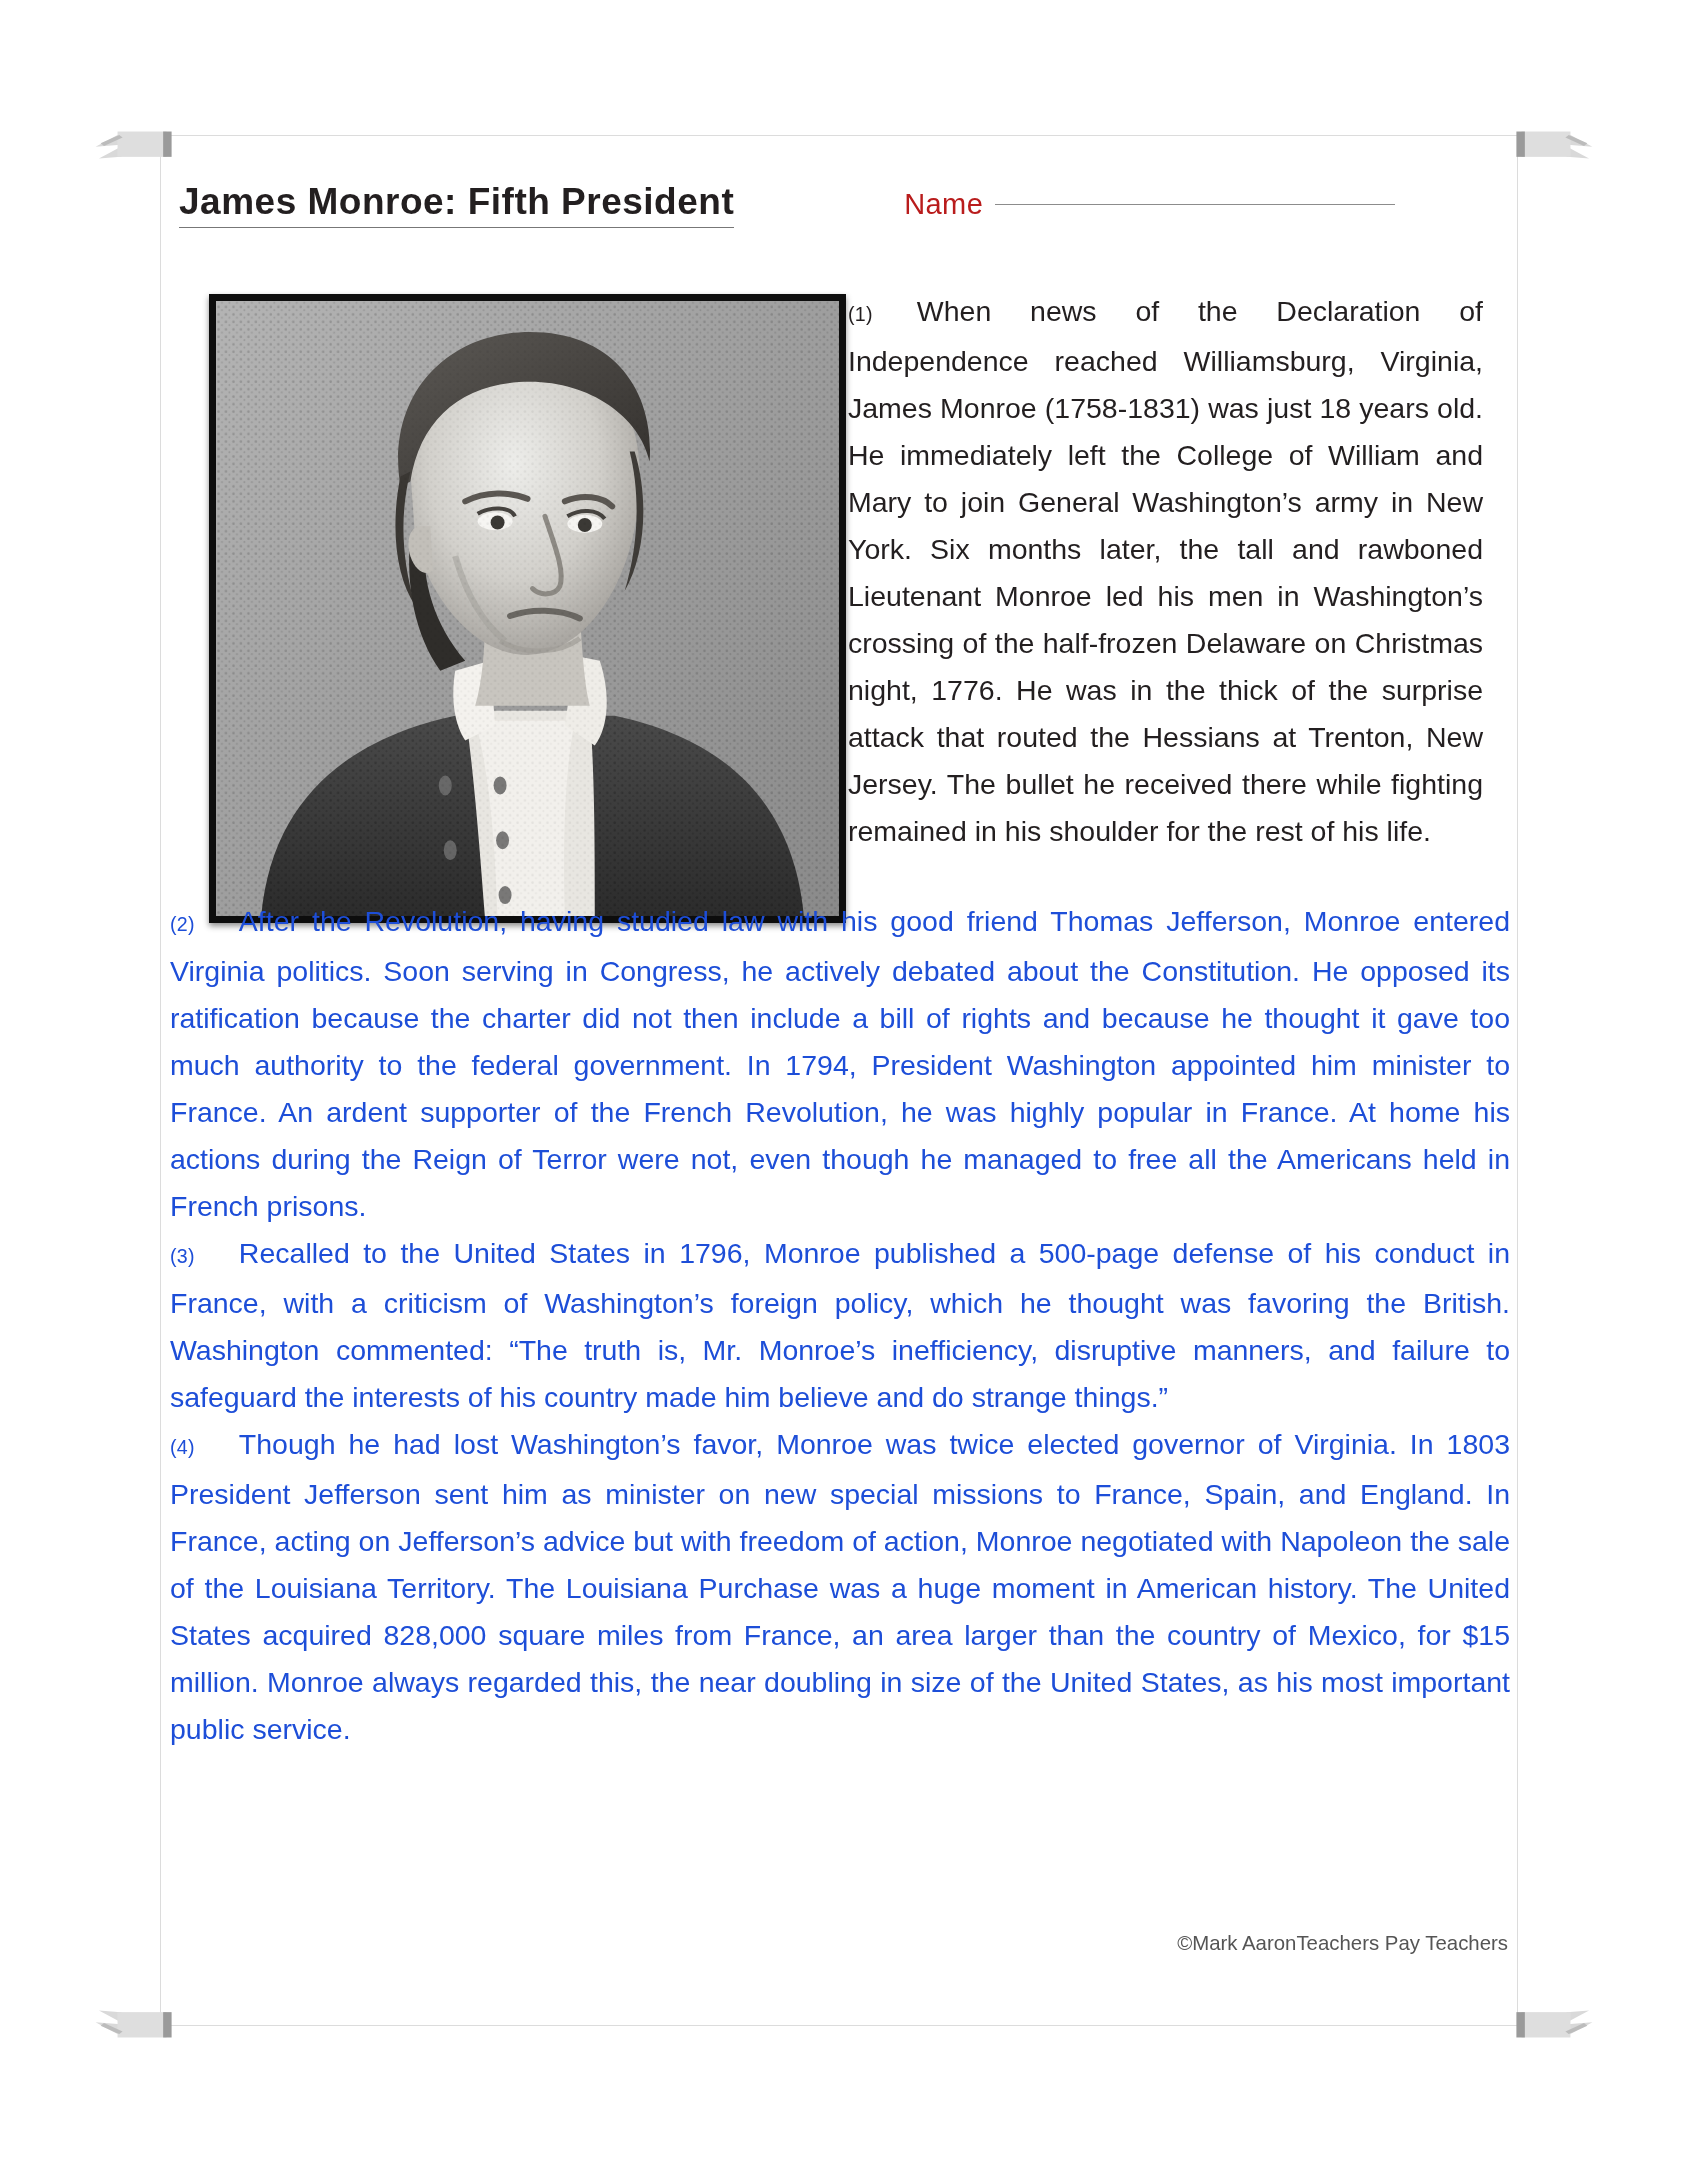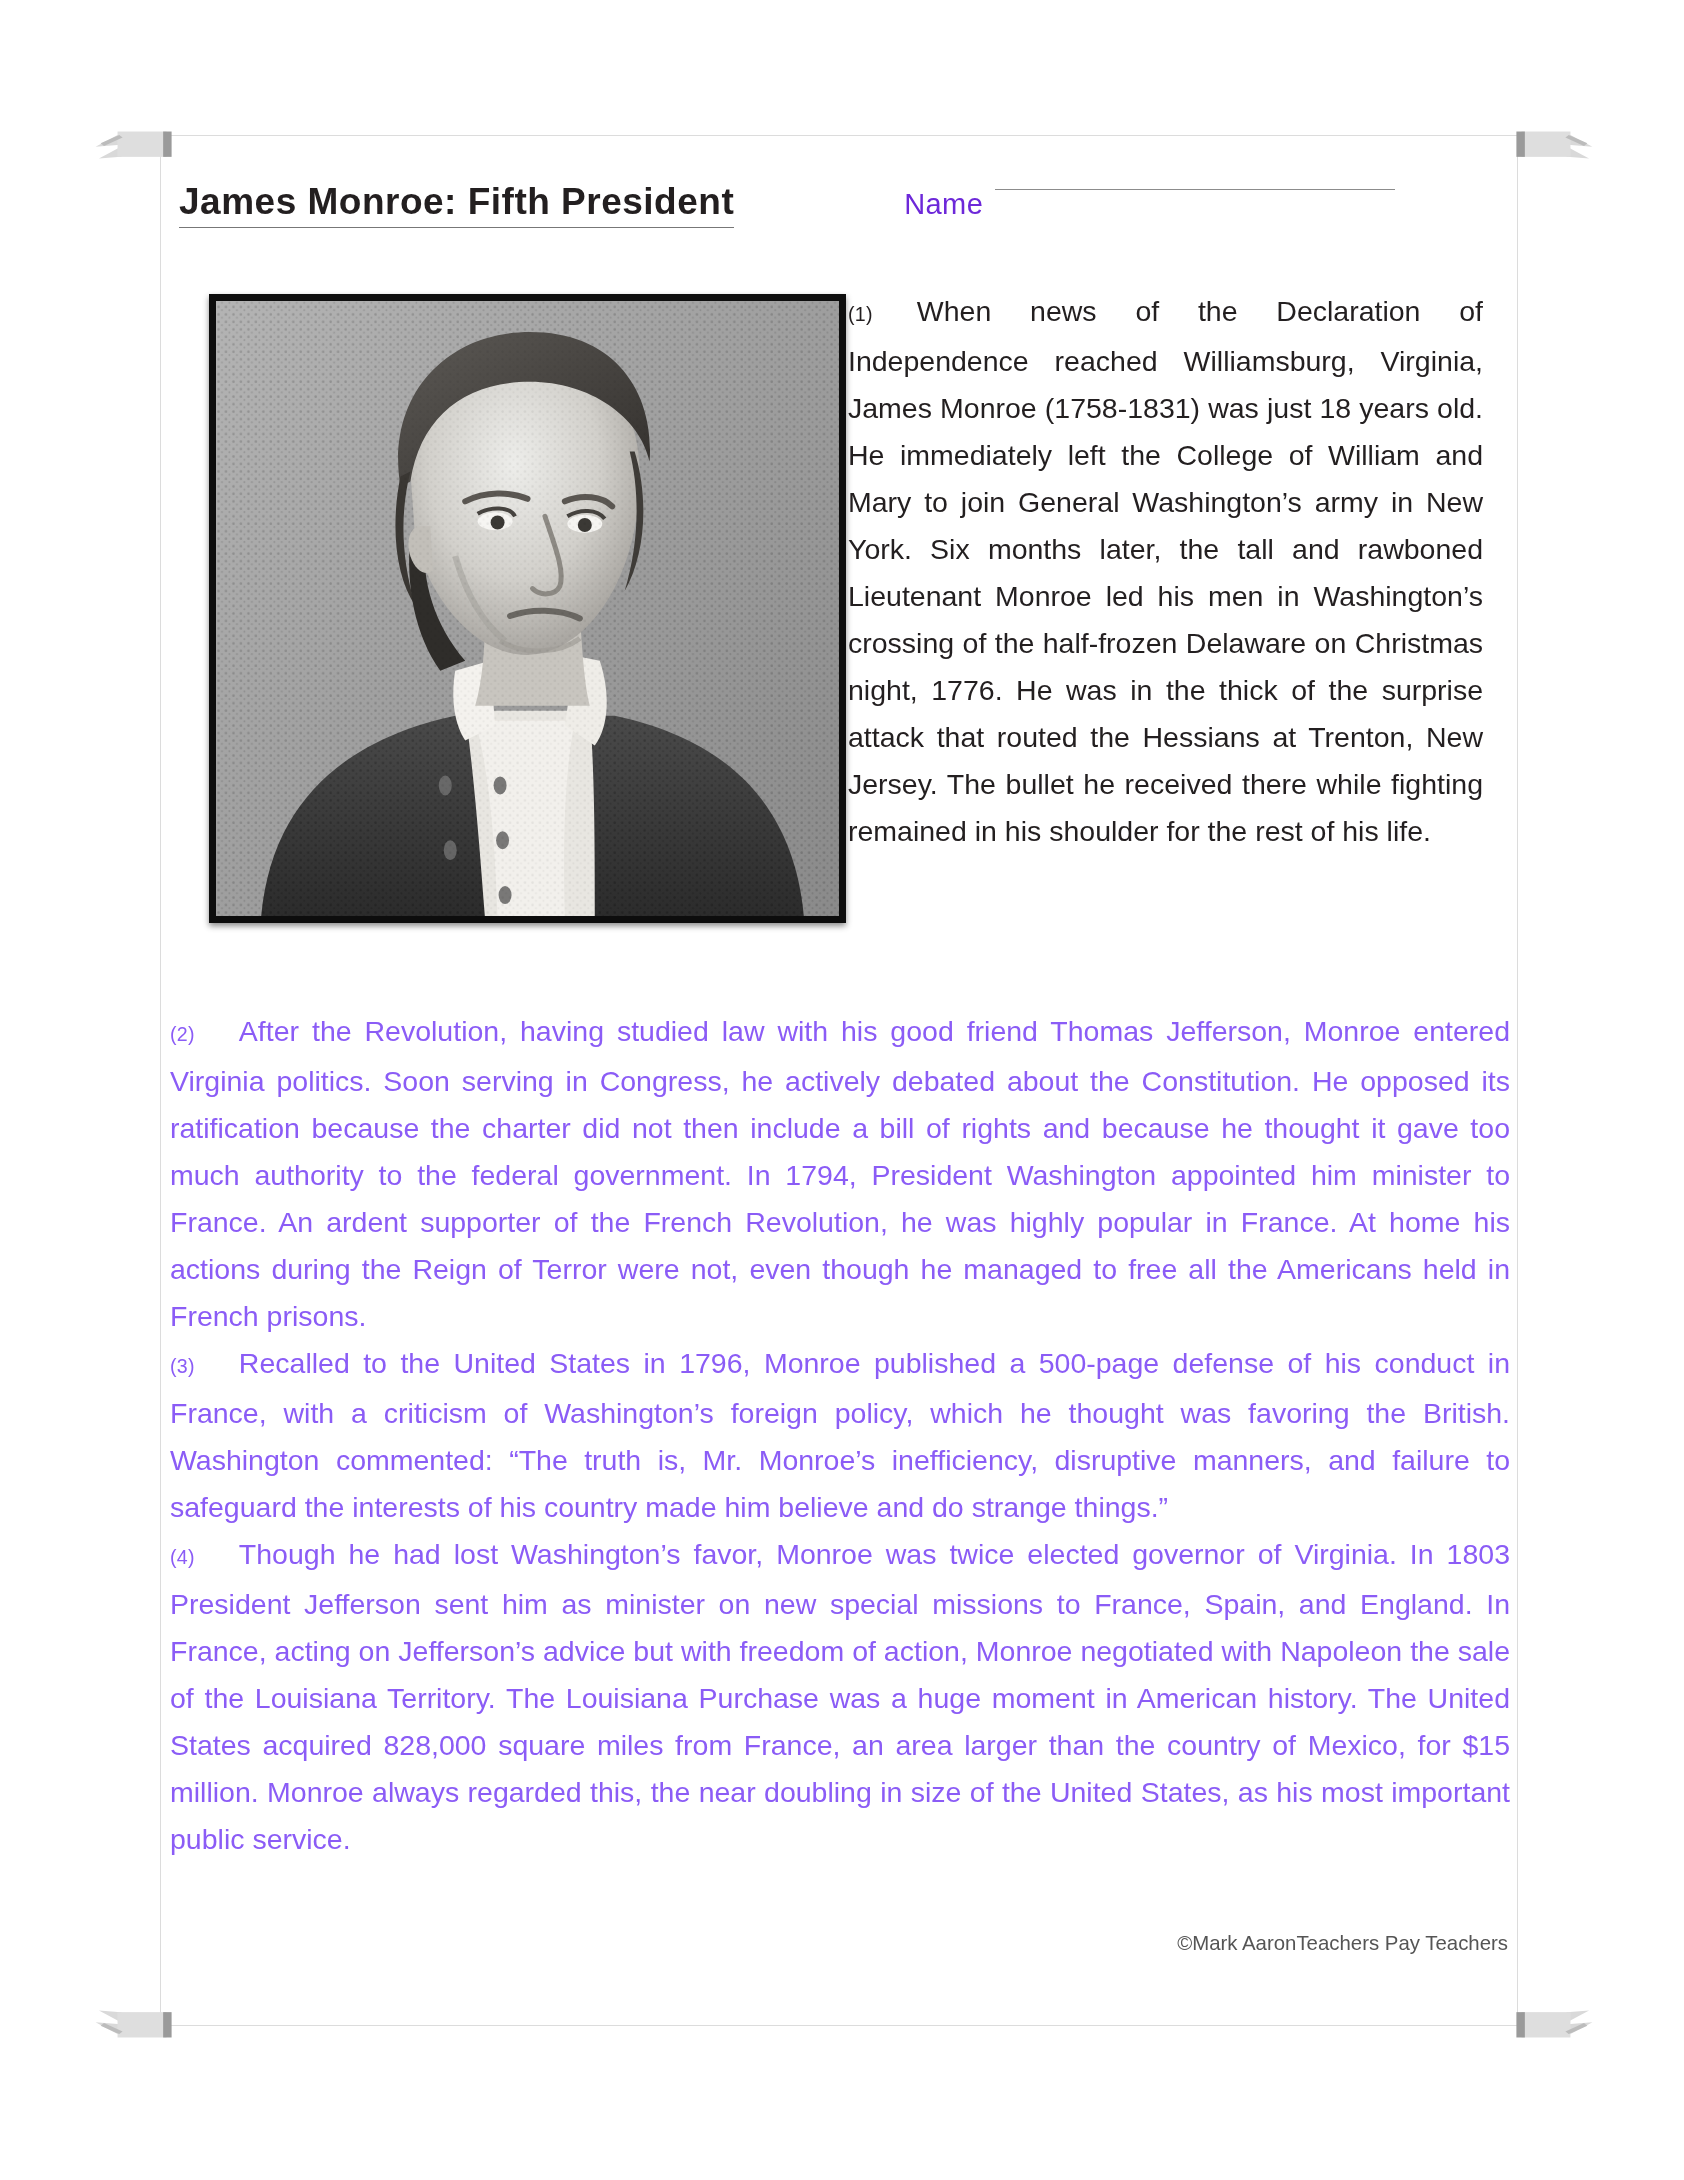"Name" .name-block { align-items: flex-start -> center; color: #6d28d9 -> #b91c1c }
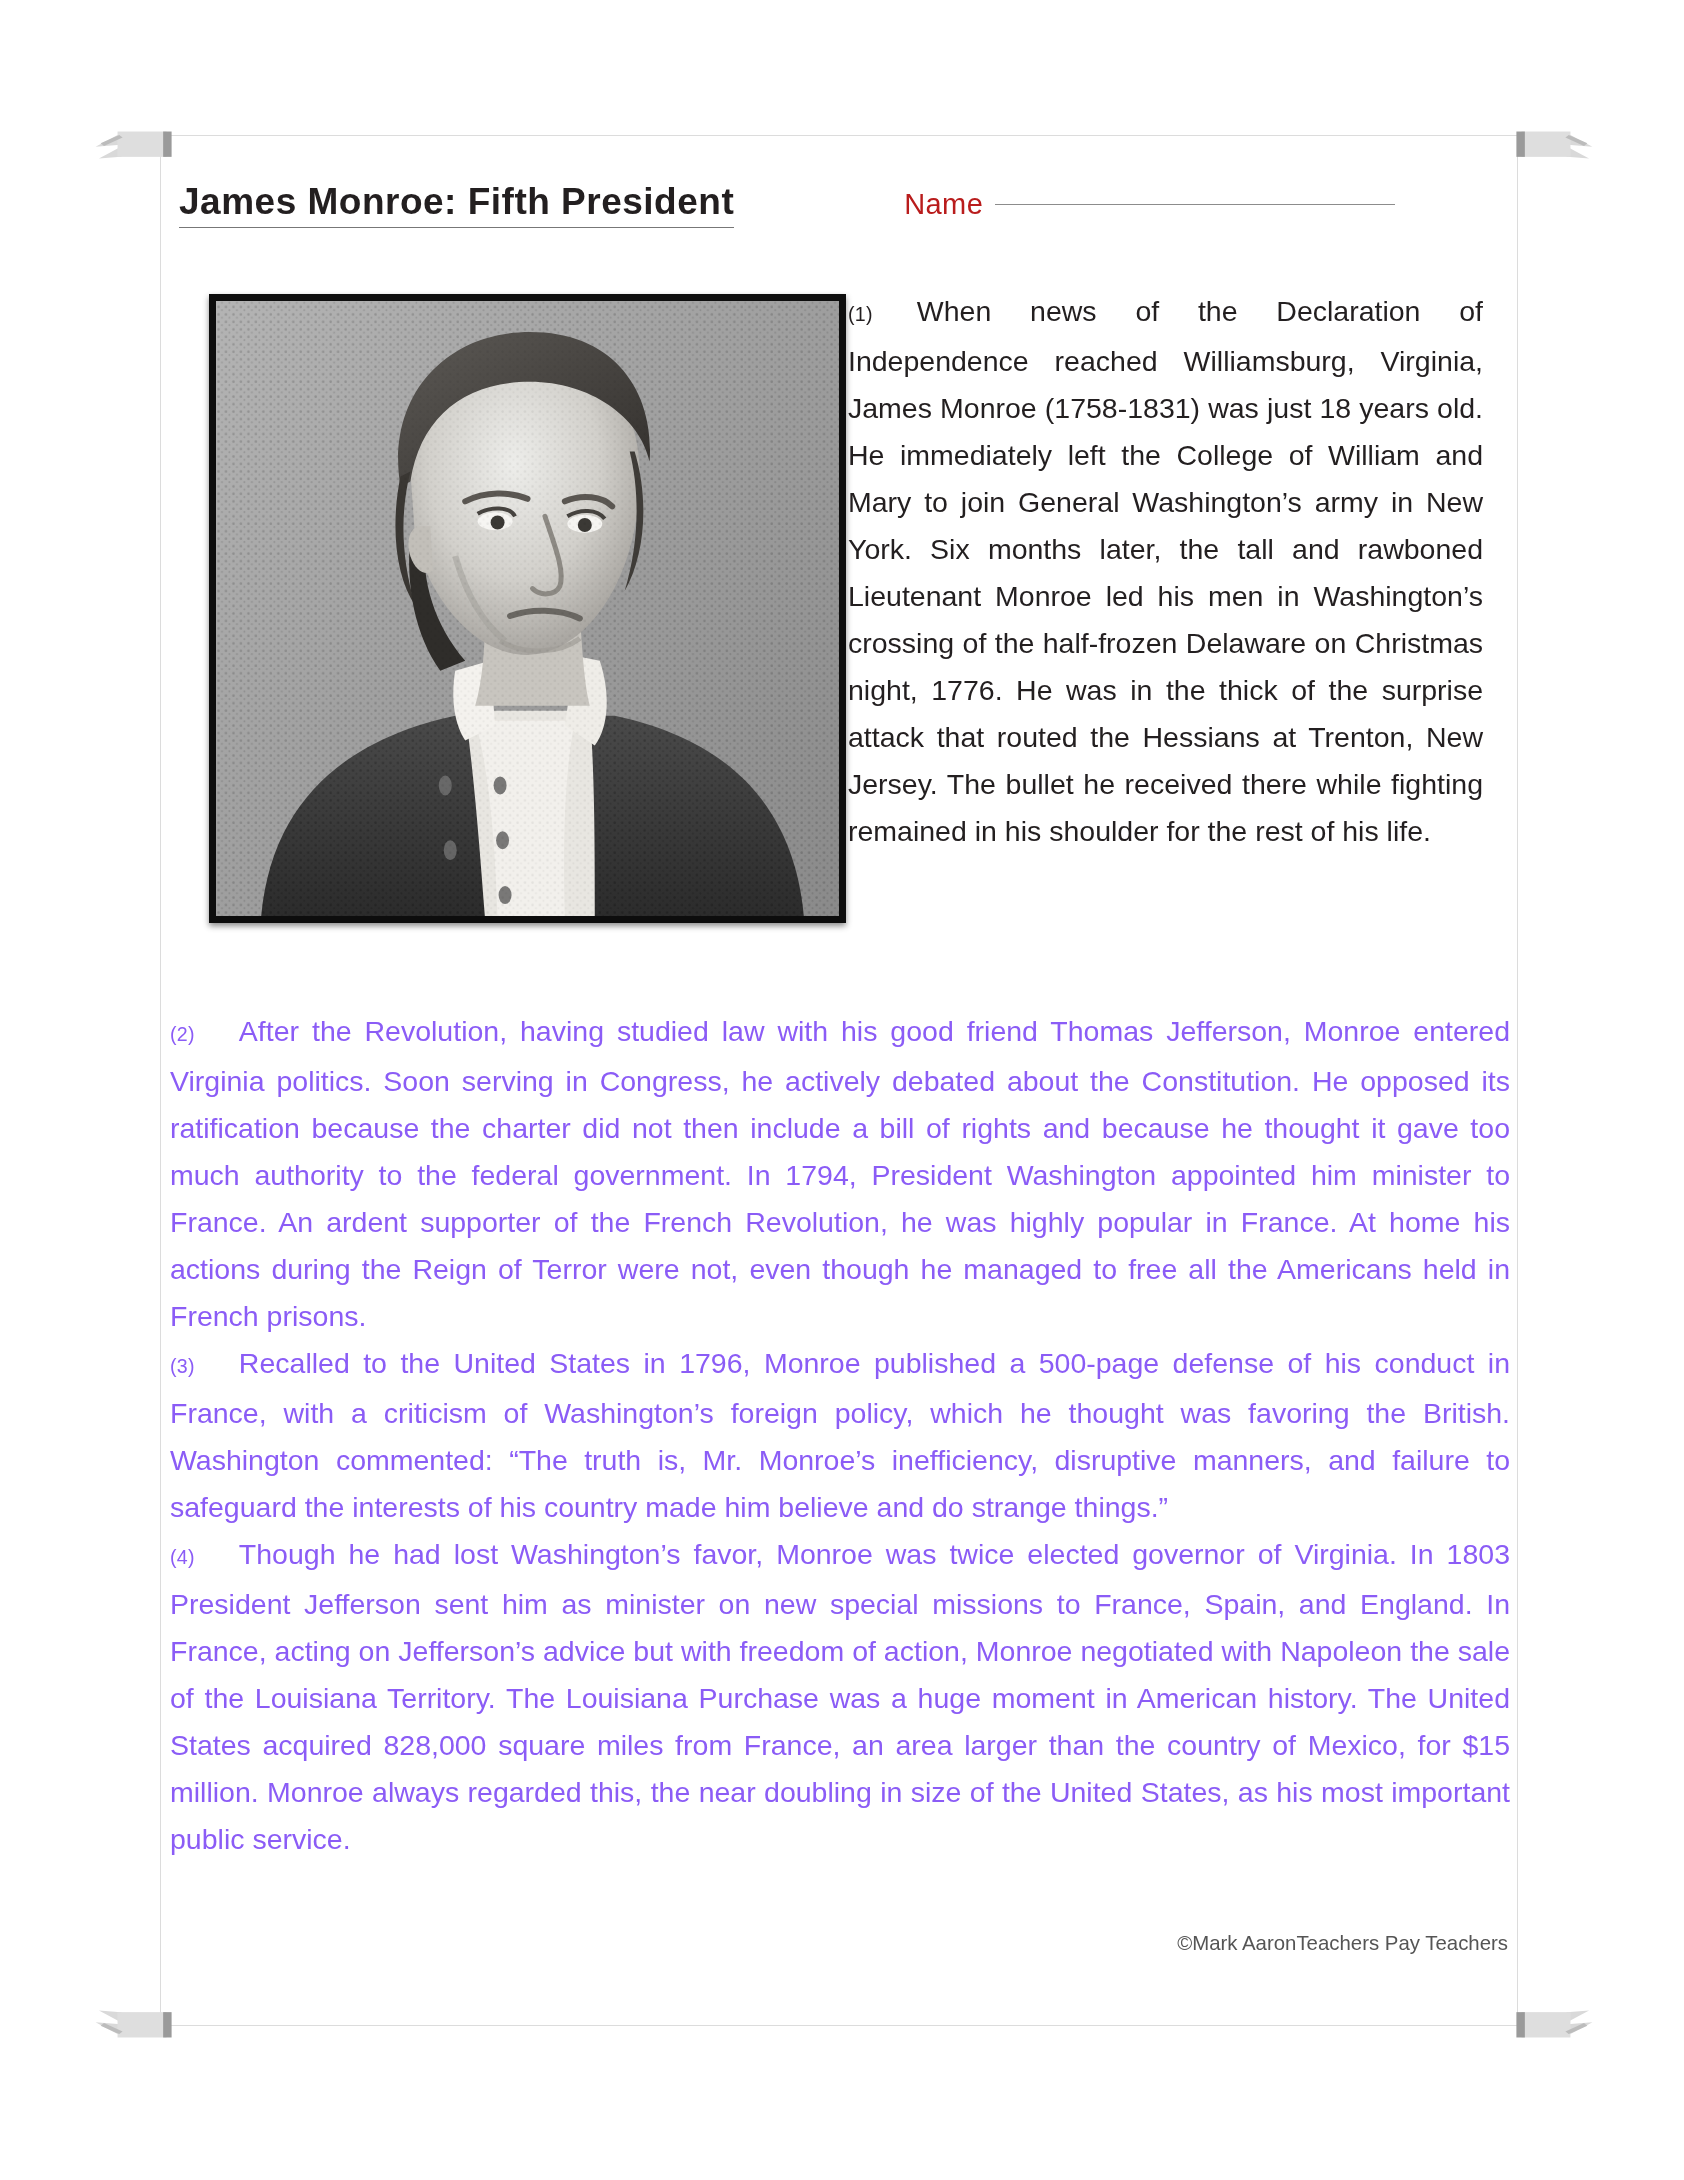"(2) After the Revolution, having" .full-text { color: #8b5cf6 -> #1d4ed8; top: 1008px -> 898px }
